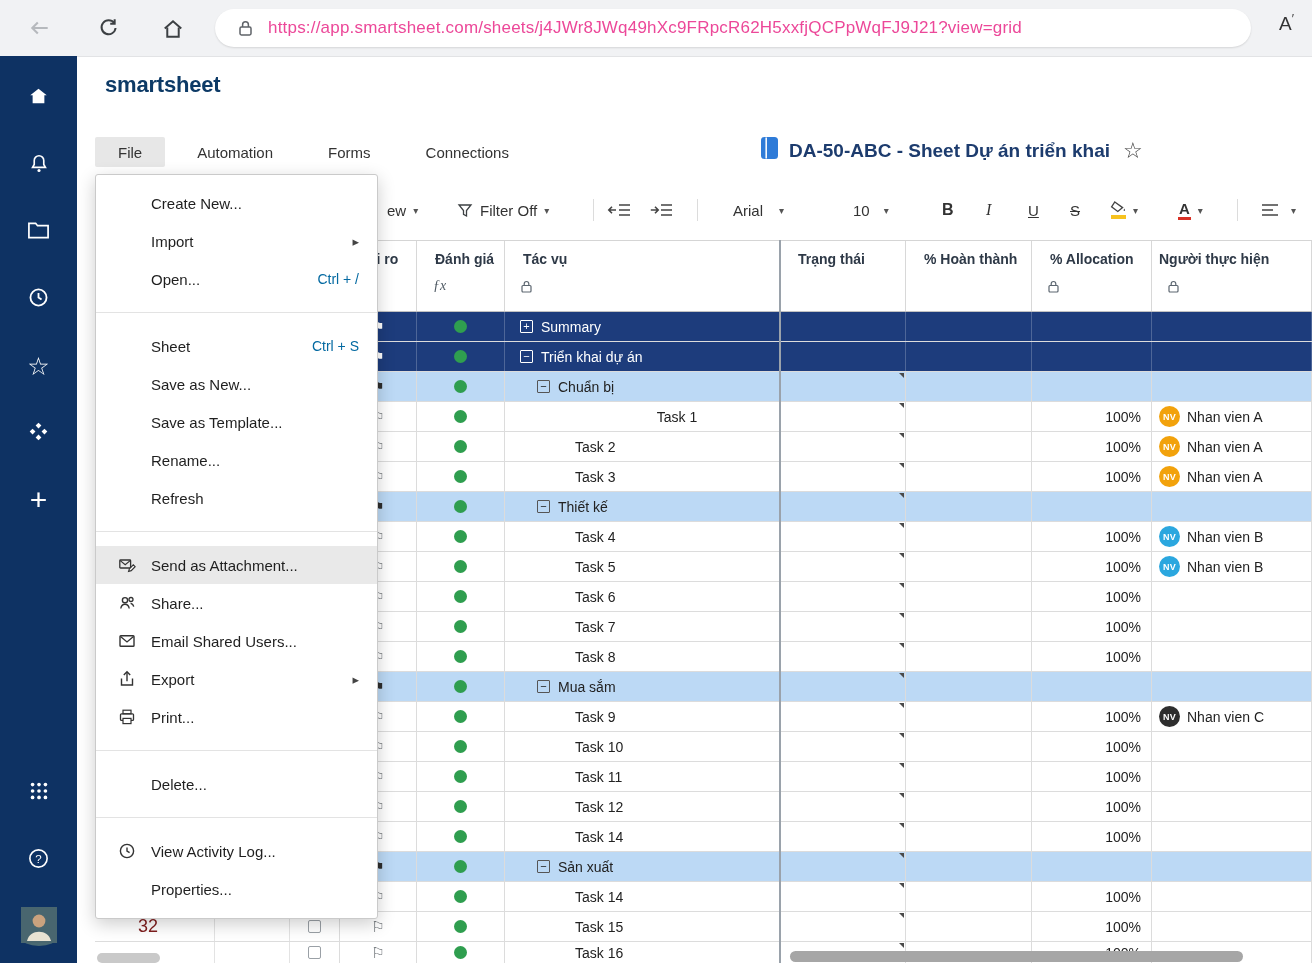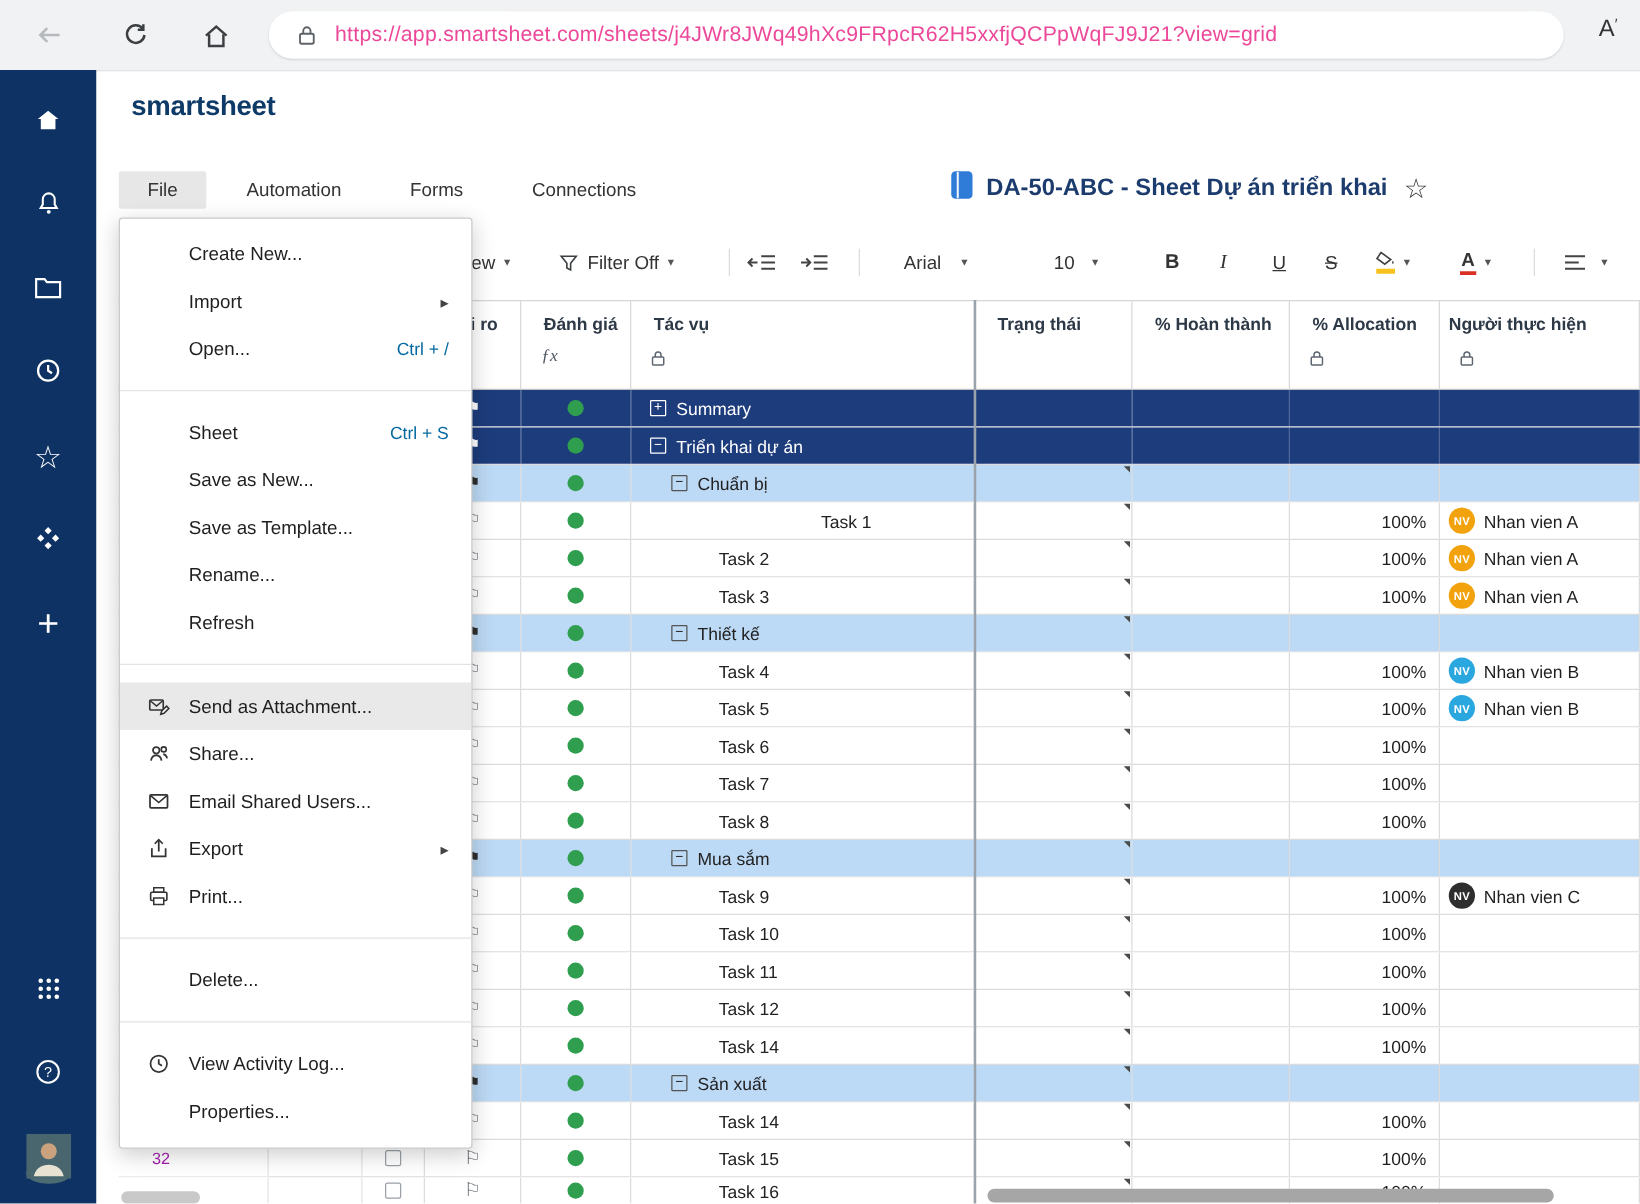"ew" .toolbar { left: 0 -> 10px }
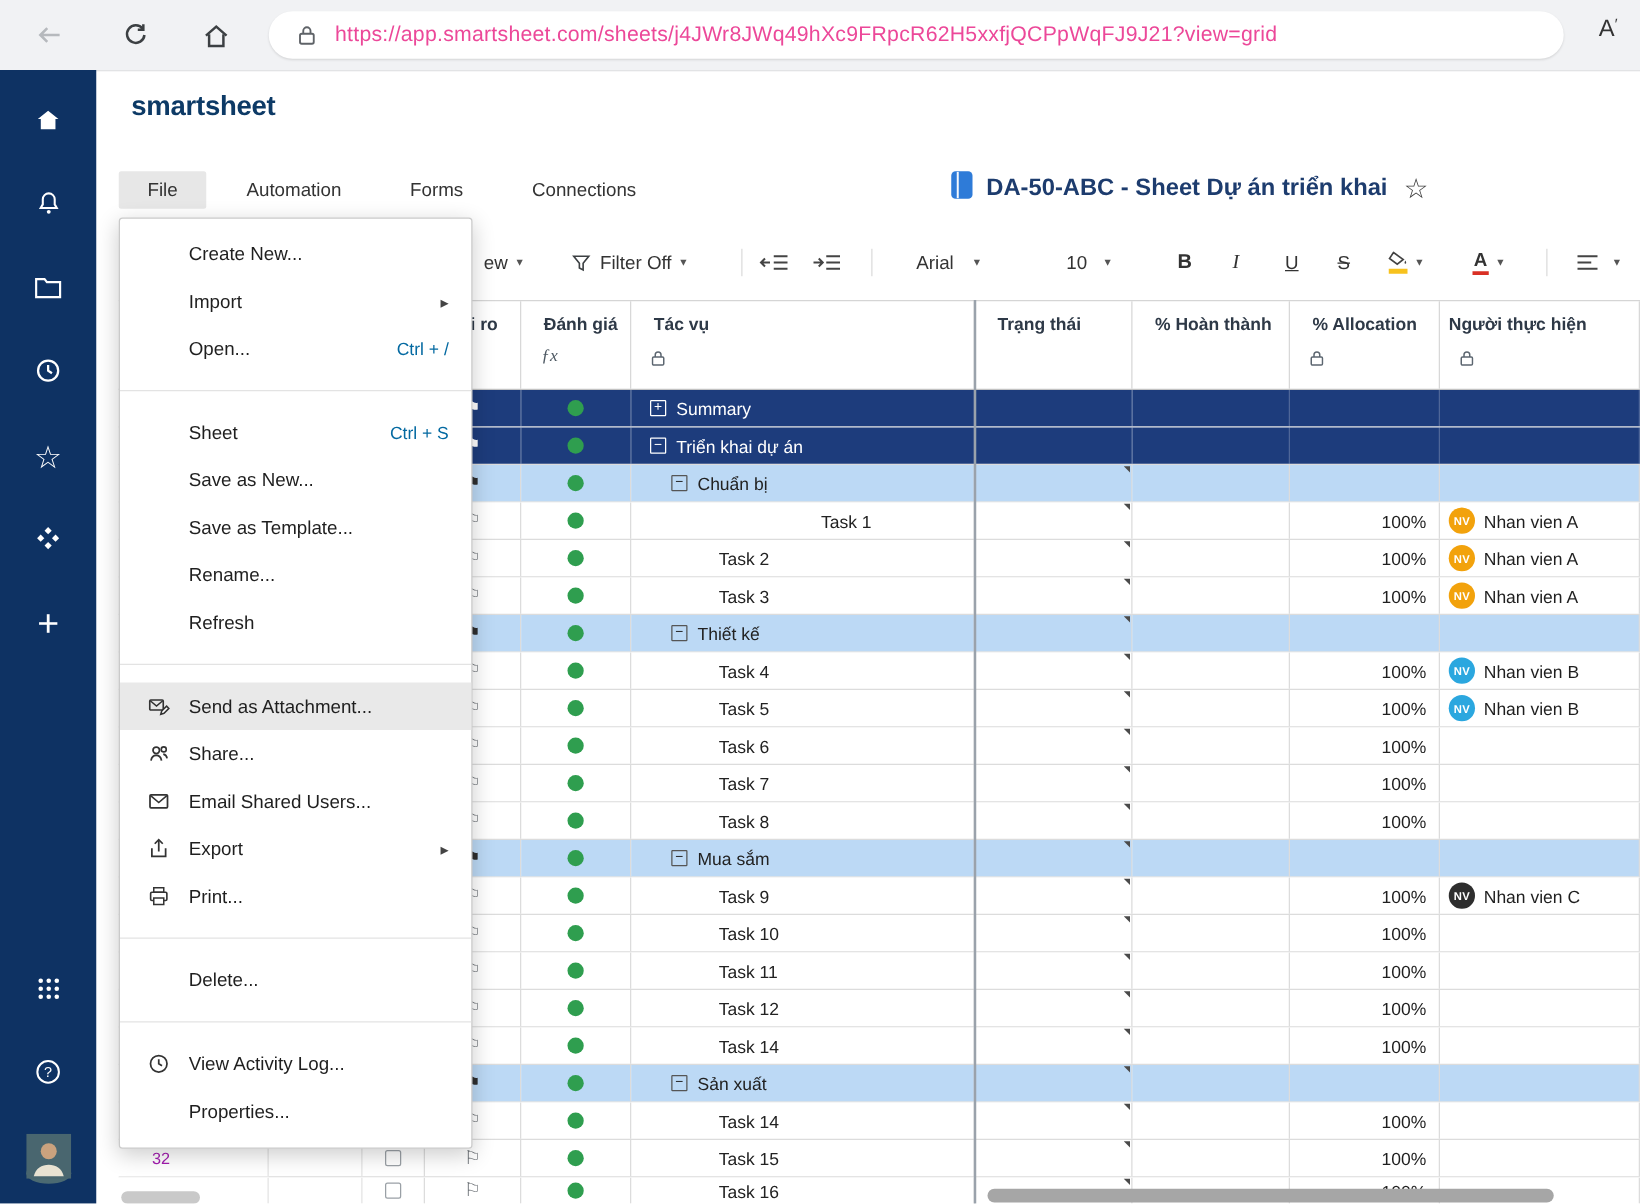"32" .c-rownum { color: #a21caf -> #7f1d1d; font-size: 13px -> 18px; padding-right: 78px -> 56px }
